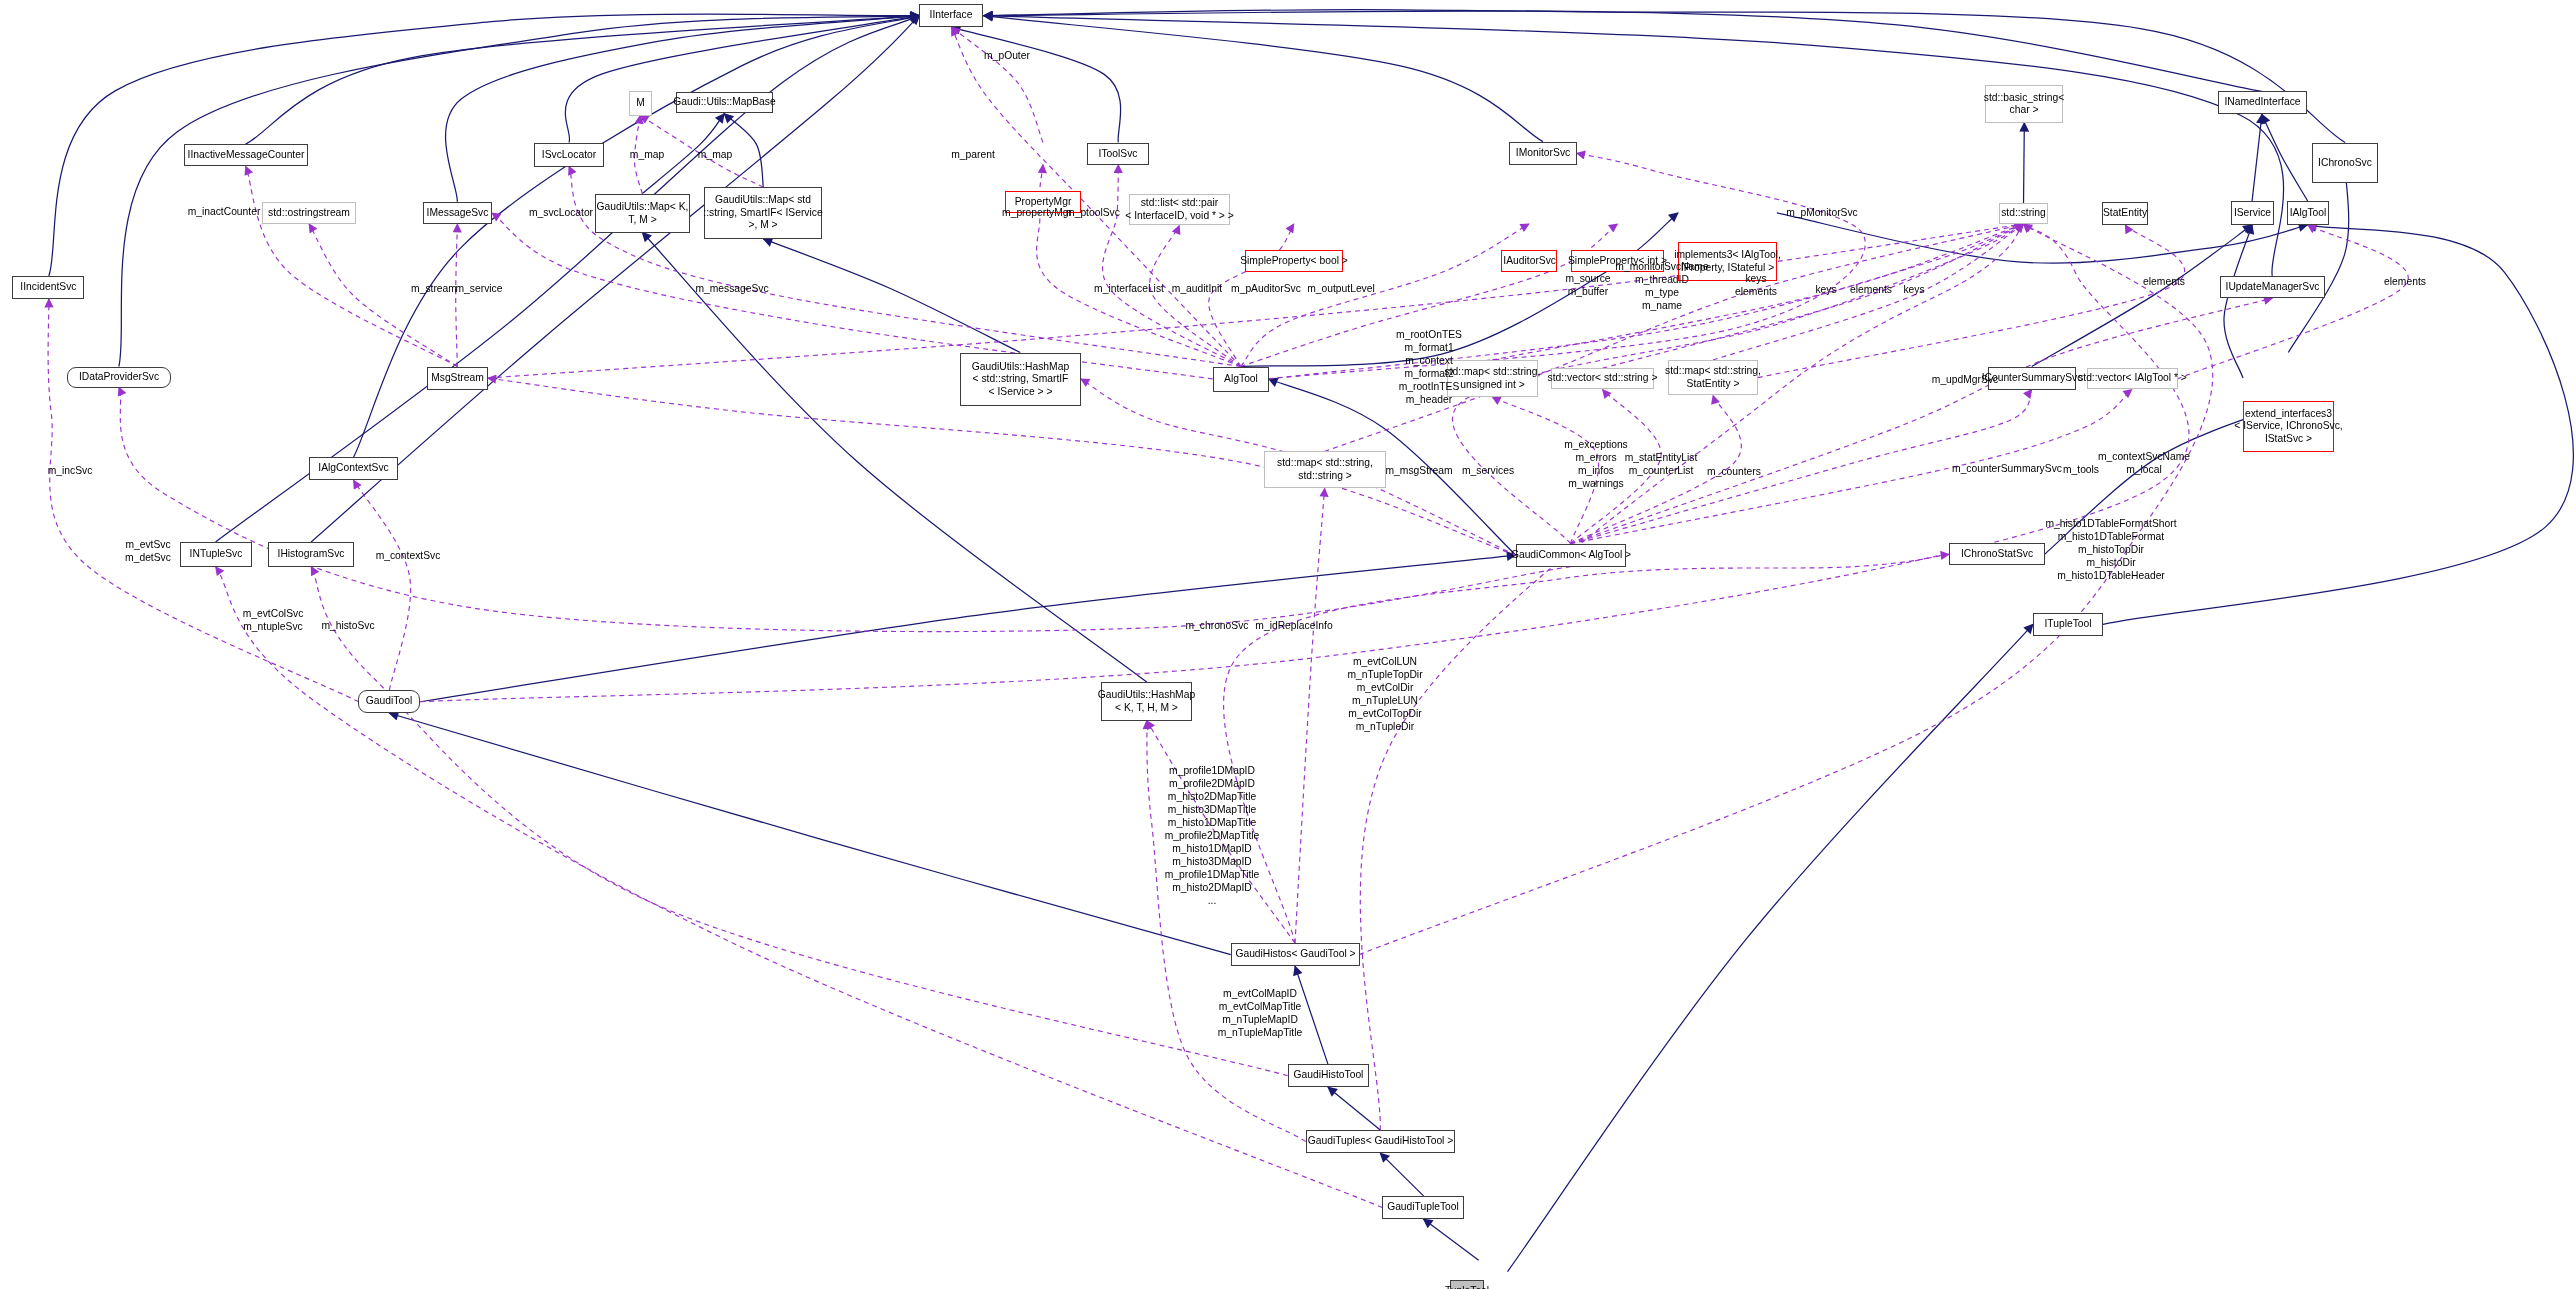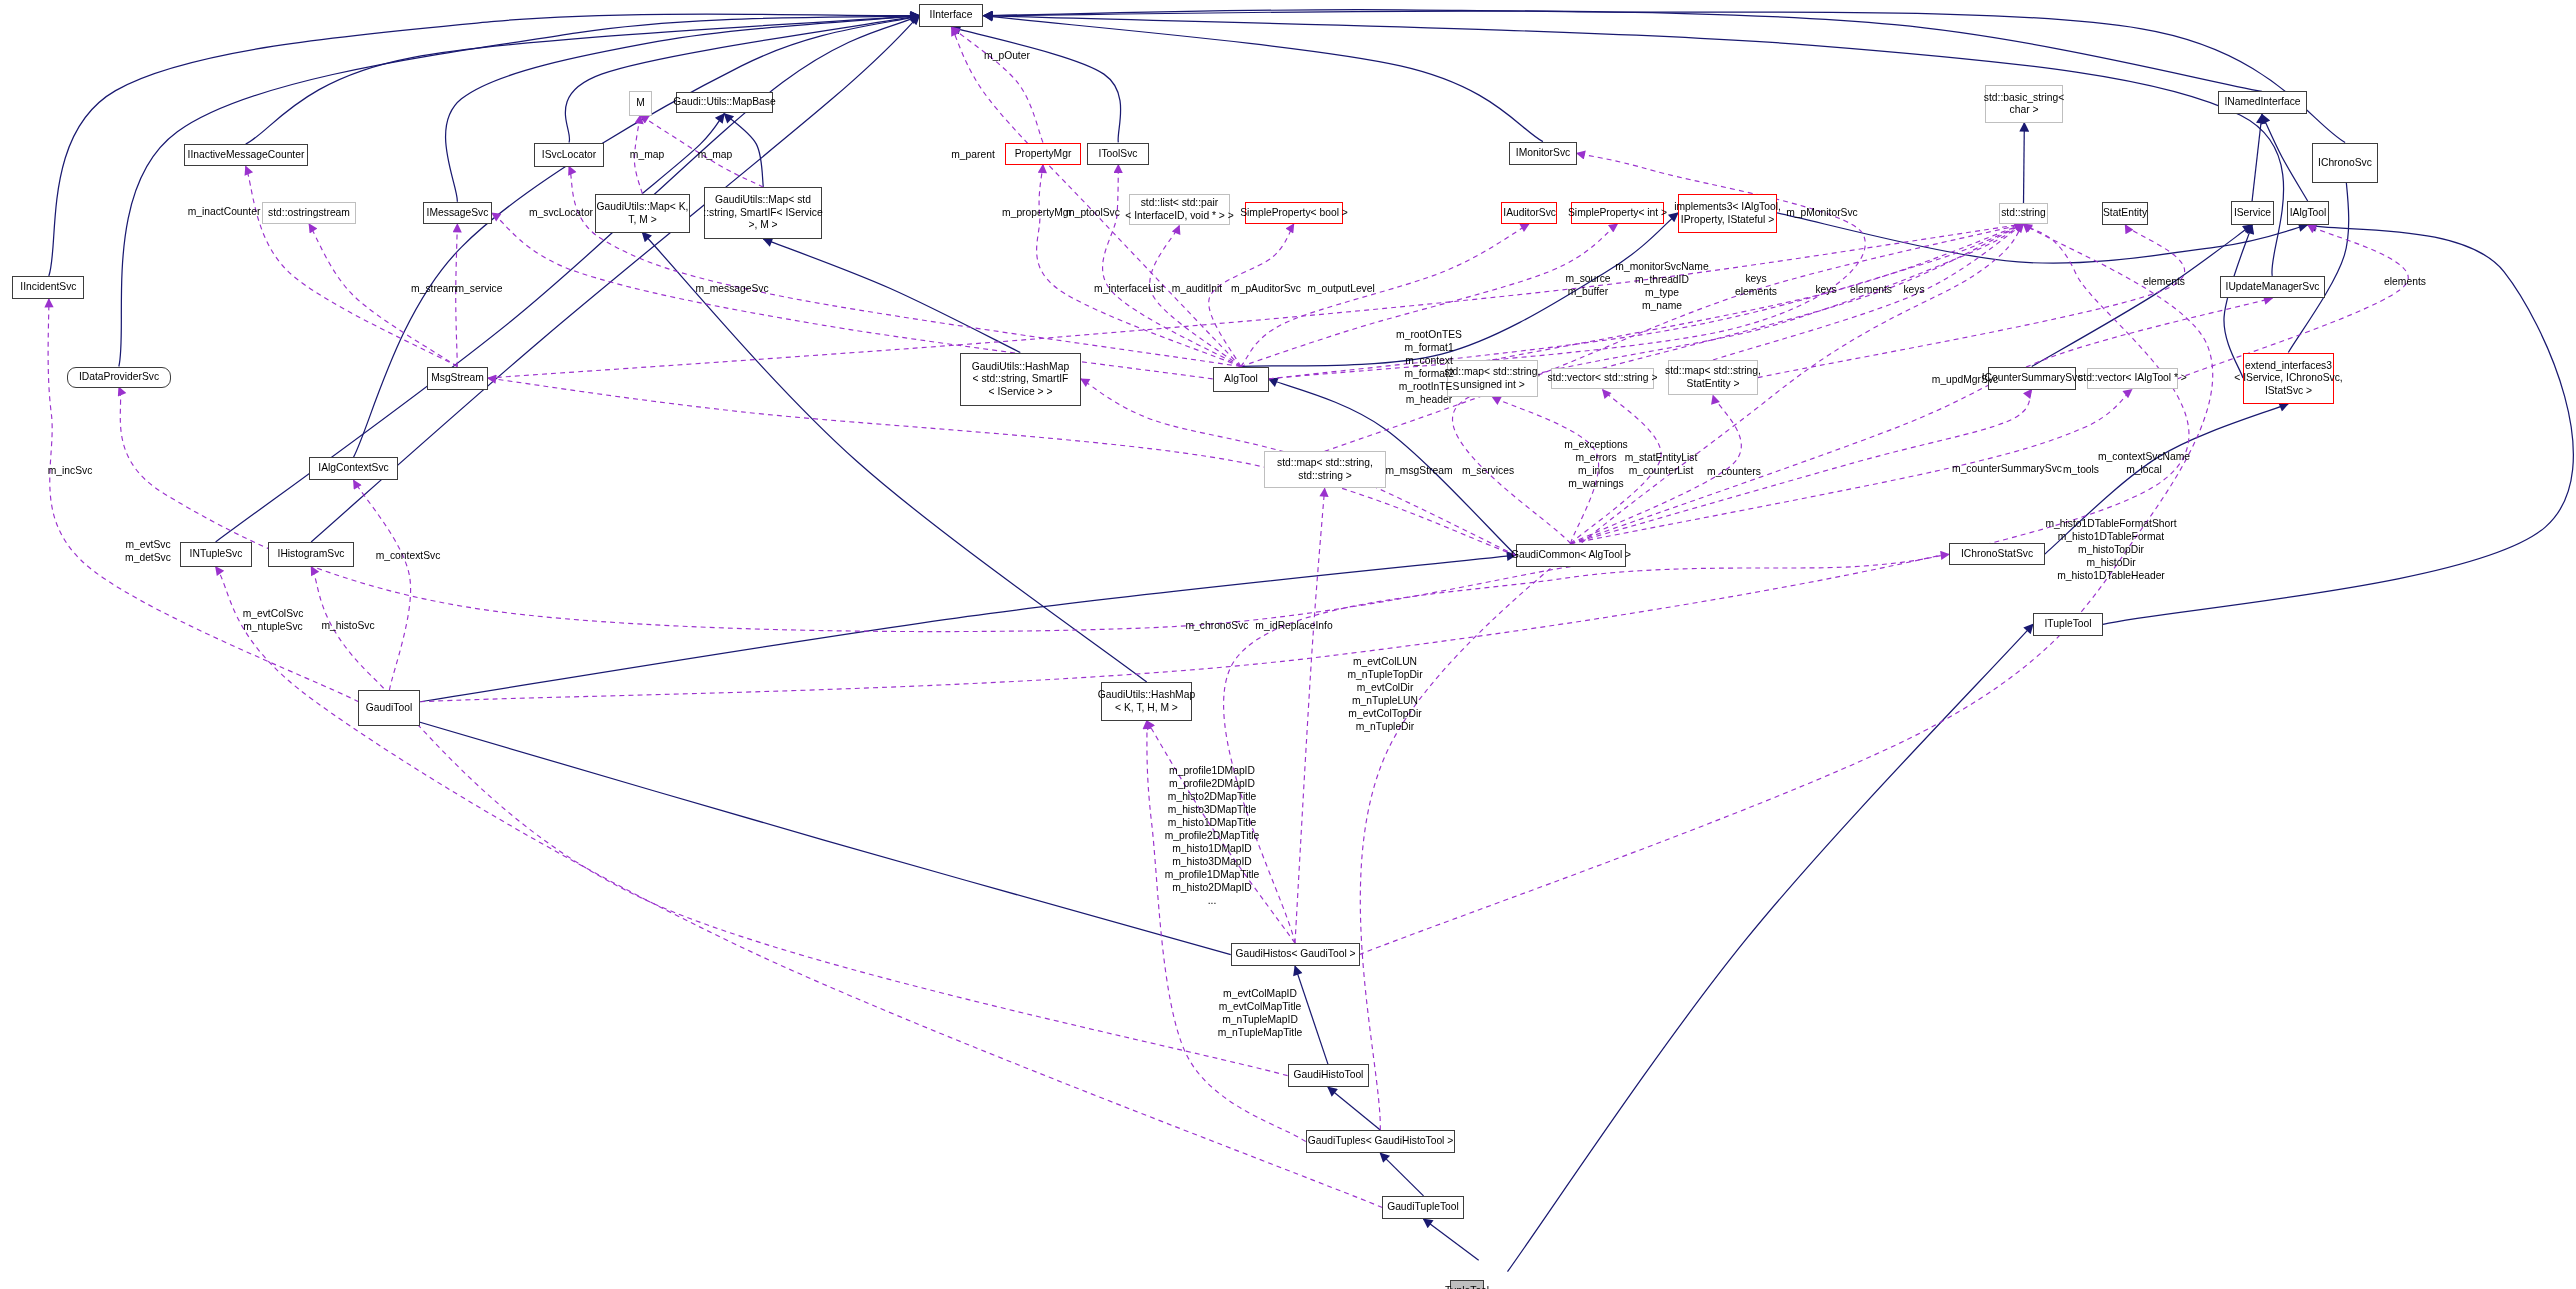"PropertyMgr" .node.red { margin-top: none -> 48px }
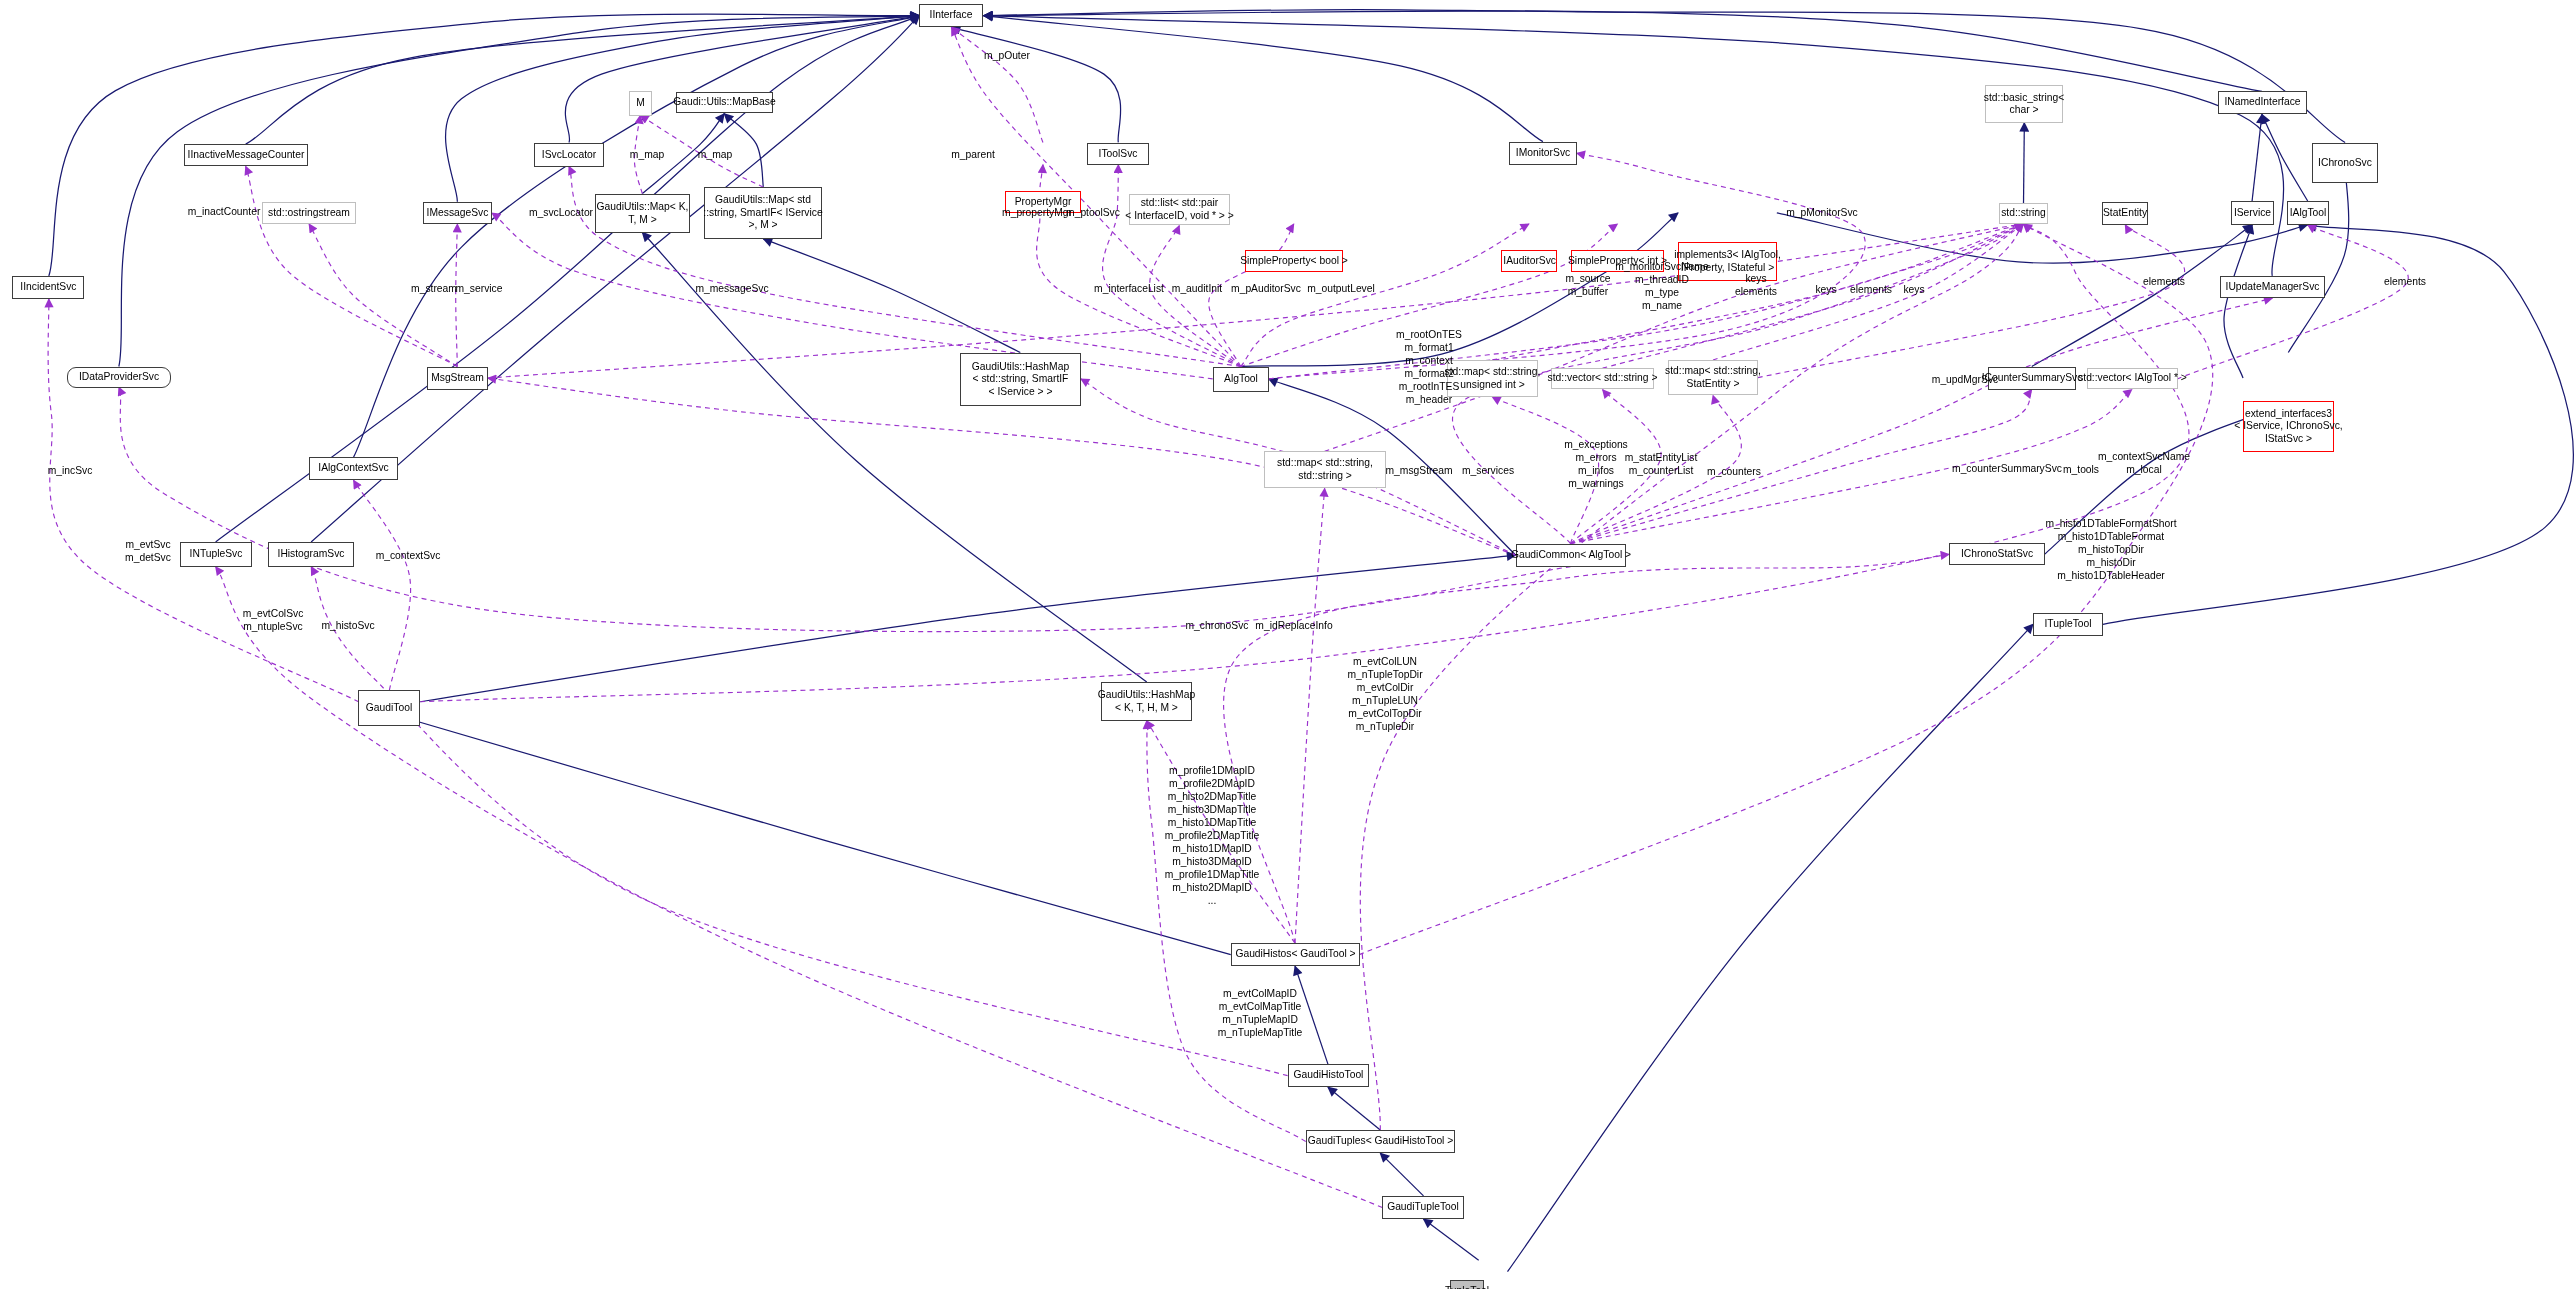"GaudiTool" div.node { border-radius: none -> 9px; height: 36px -> 23px }
